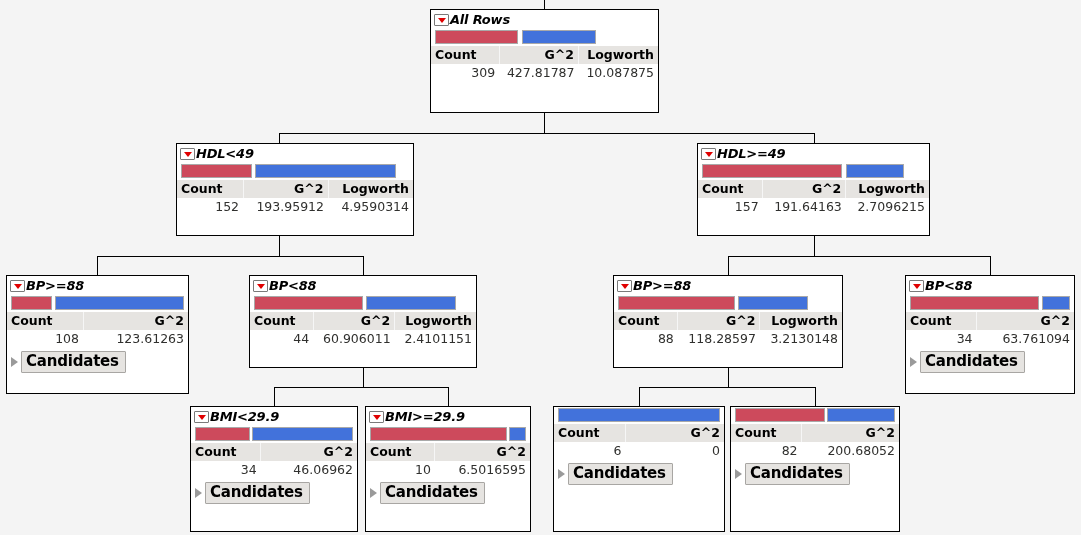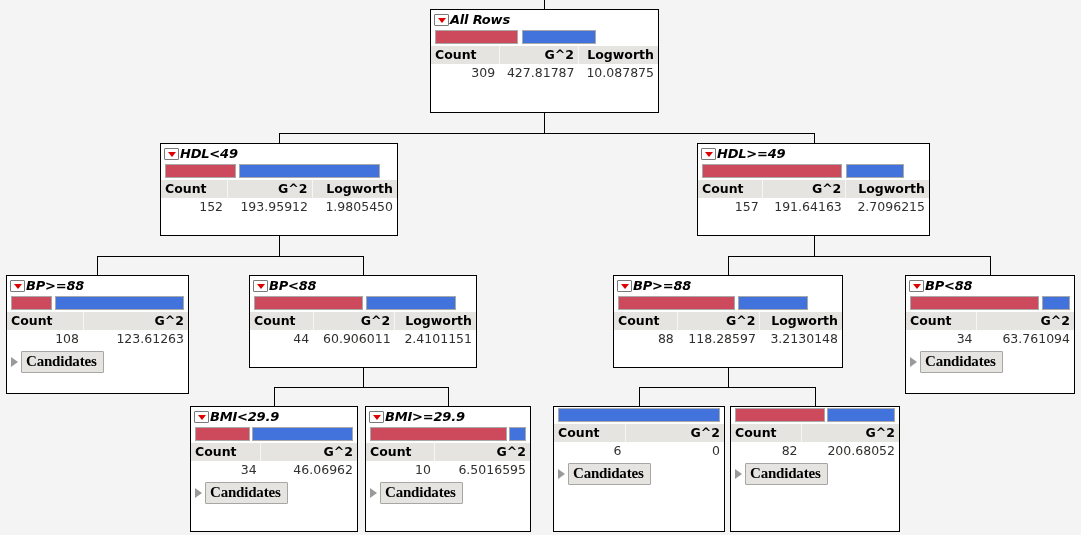"HDL<49" div.node { left: 160px -> 176px }
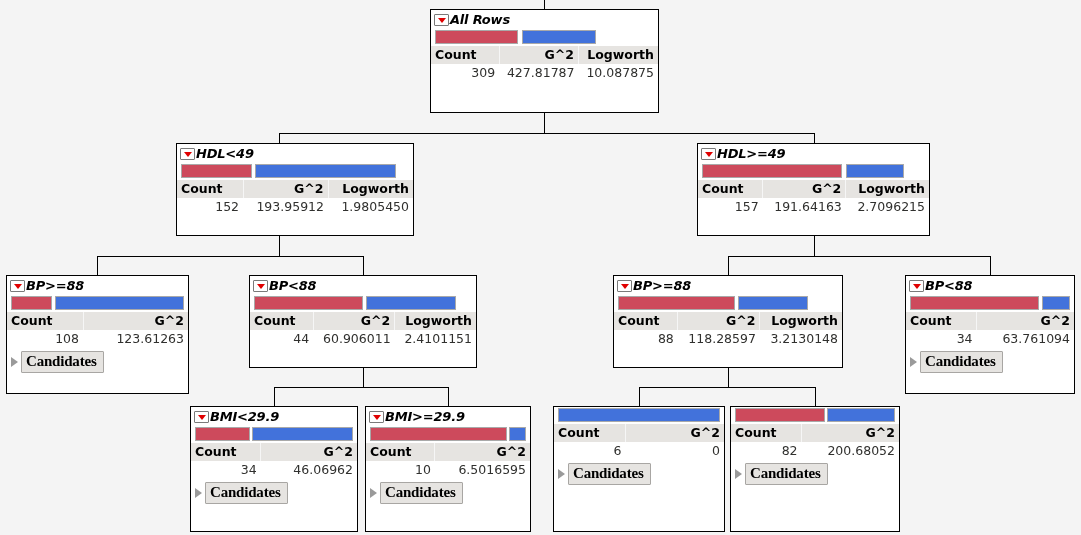"1.9805450" td { text: 1.9805450 -> 4.9590314 }
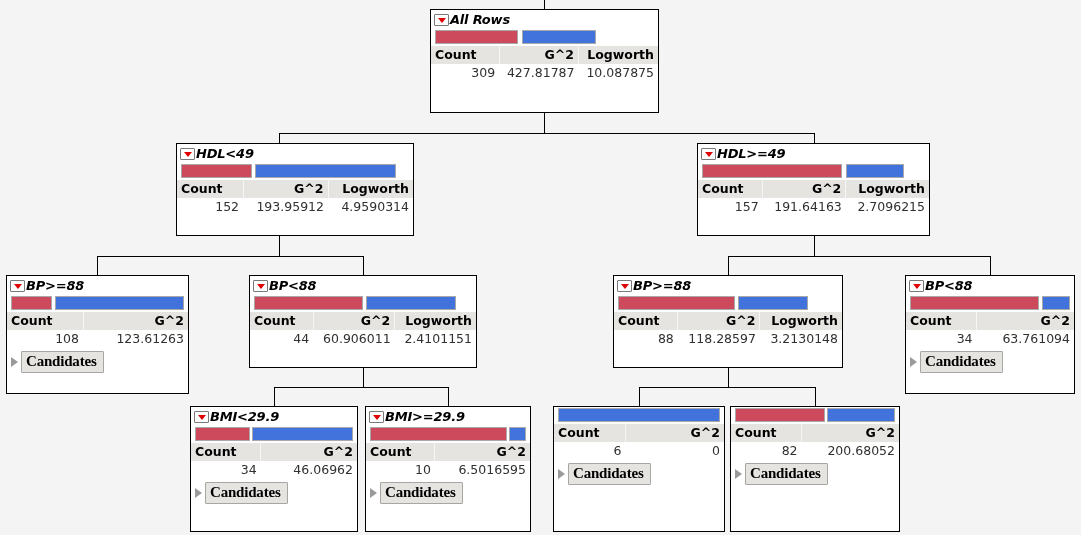"Candidates" .cand-row { font-family: Liberation Serif, serif -> none }
